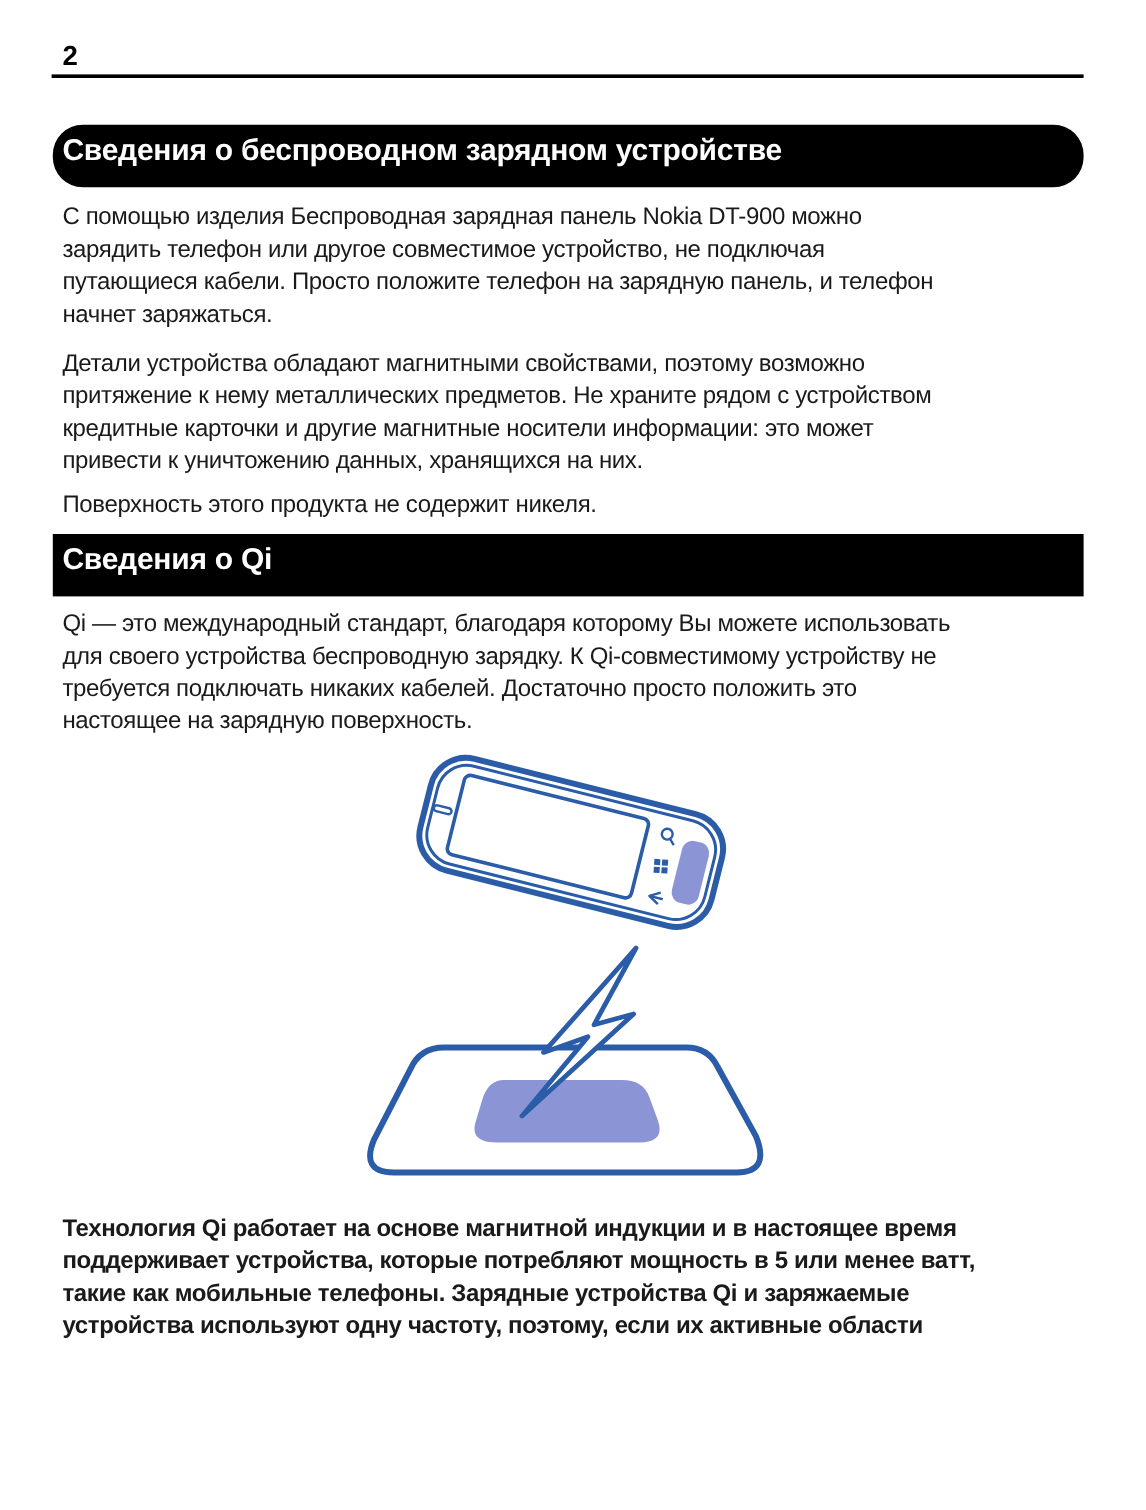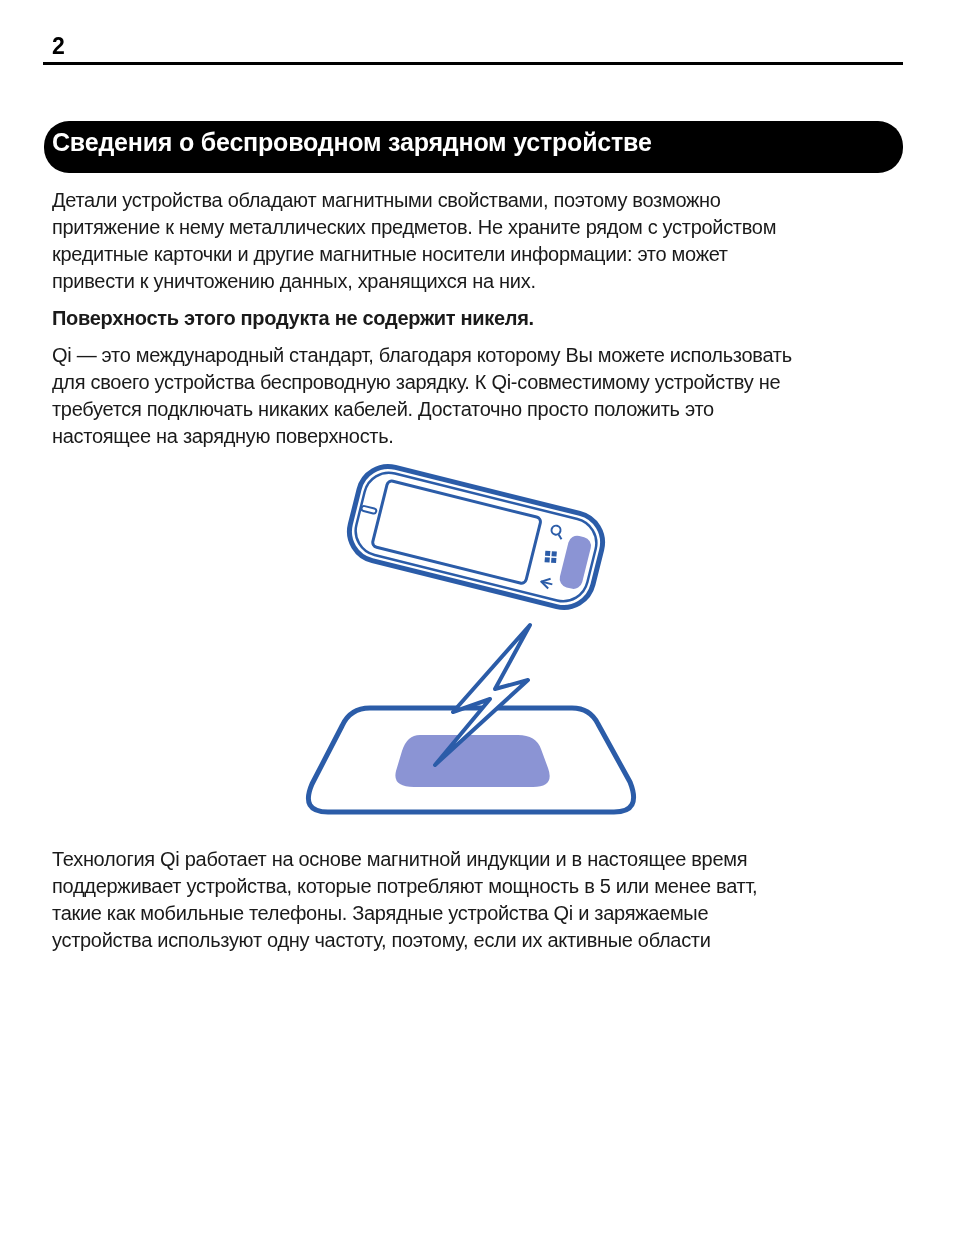"Сведения о беспроводном зарядном" .section-bar.first { margin-top: 56px -> 39px }
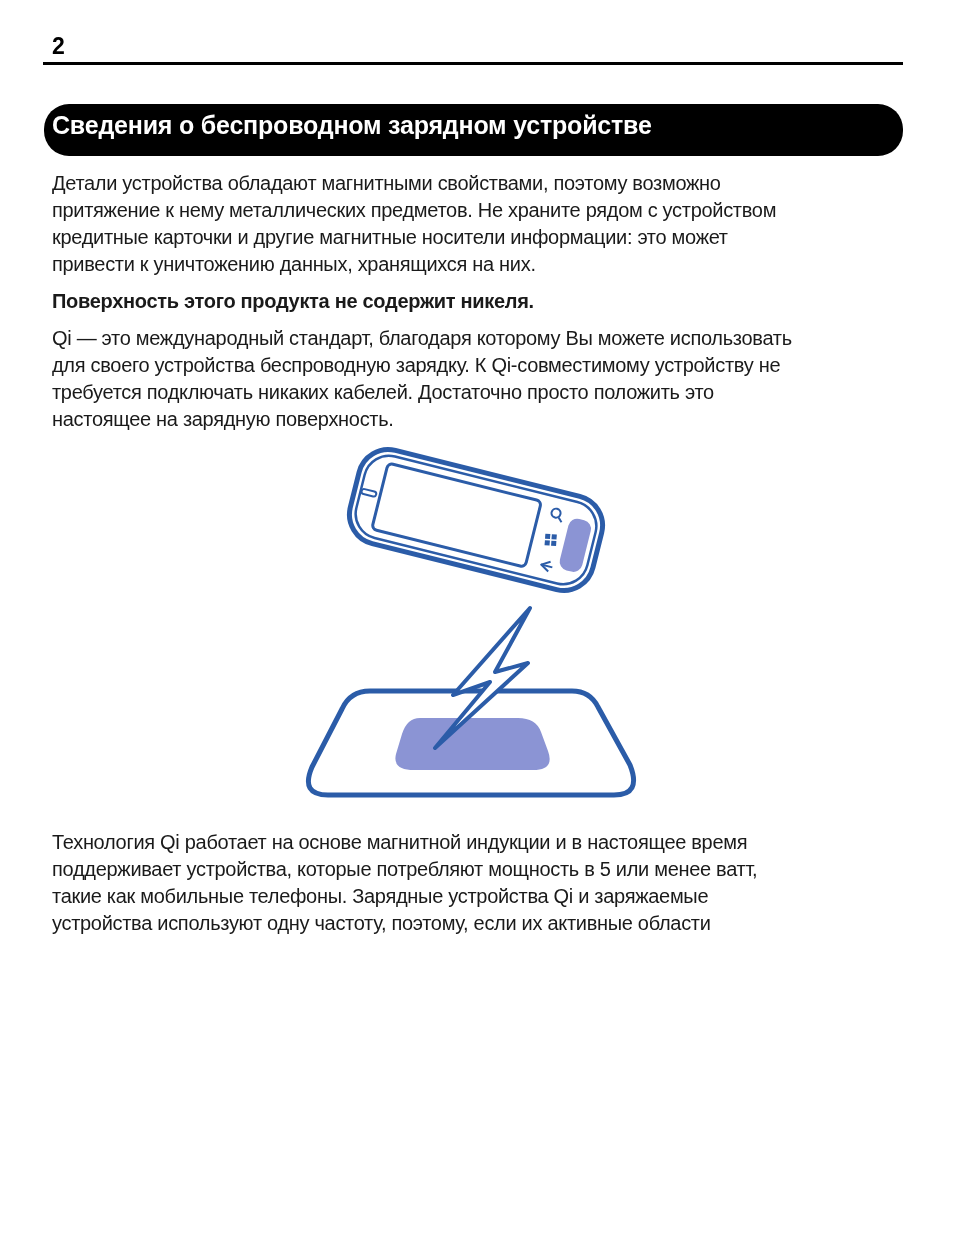"С помощью изделия Беспроводная зарядная" p.para { html: none -> <p>С помощью изделия Беспроводная зарядная панель Nokia DT-900 можно зарядить телефон или другое совместимое устройство, не подключая путающиеся кабели. Просто положите телефон на зарядную панель, и телефон начнет заряжаться.</p> }
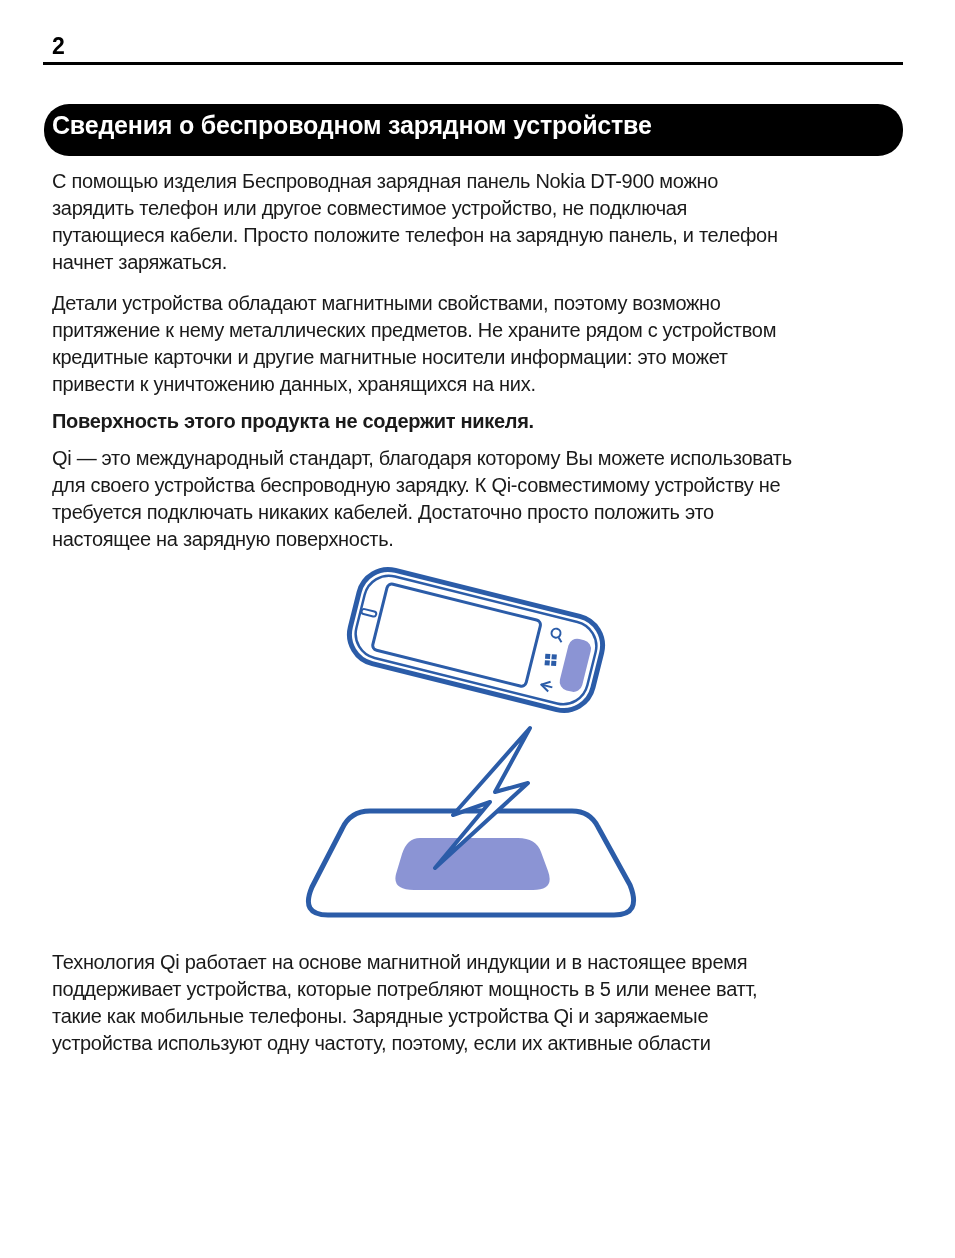"Поверхность этого продукта не содержит" .para.p3 { font-weight: bold -> none }
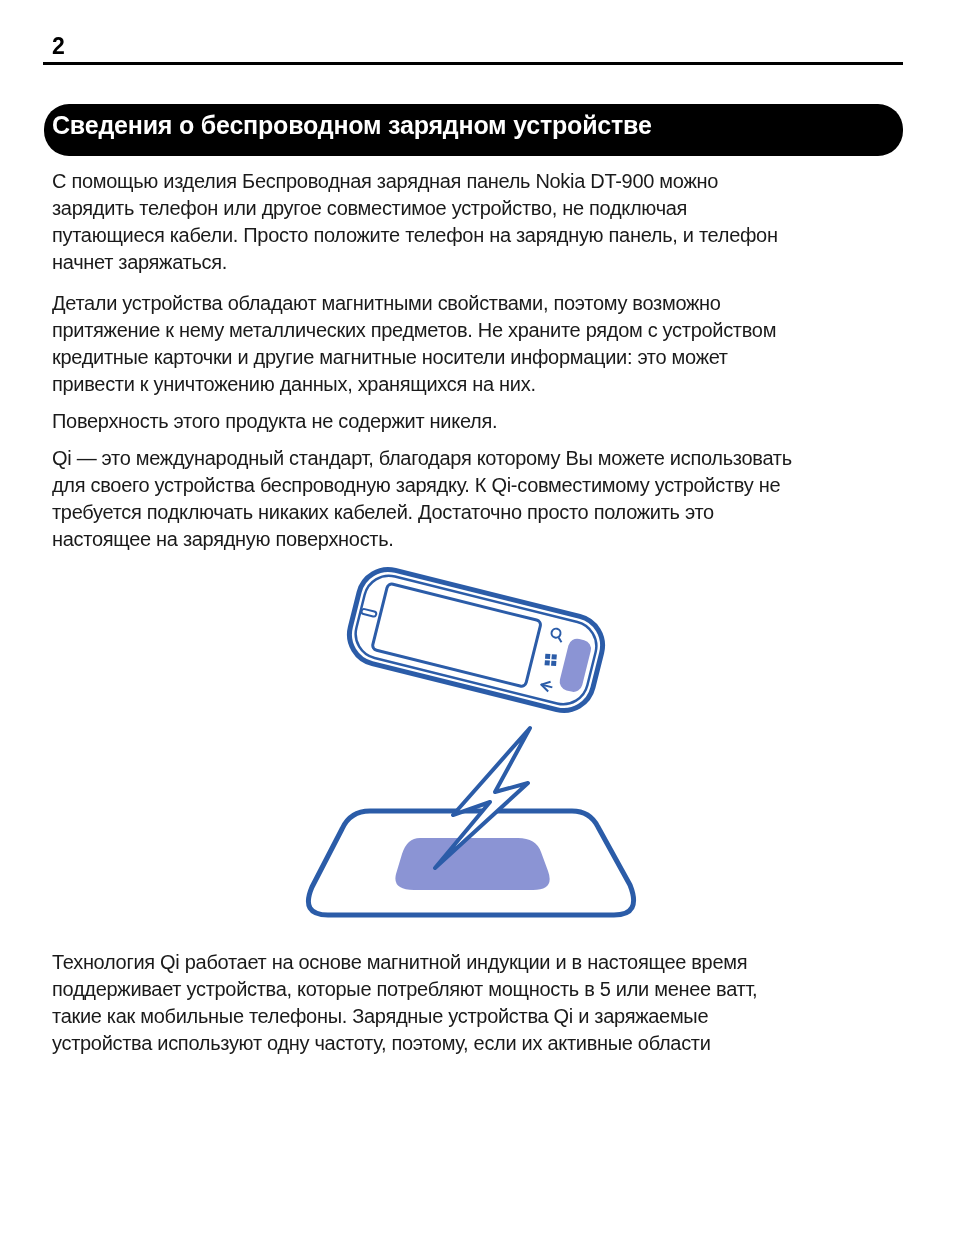"Сведения о Qi" div.section-bar { html: none -> <div> <span>Сведения о Qi</span> </div> }
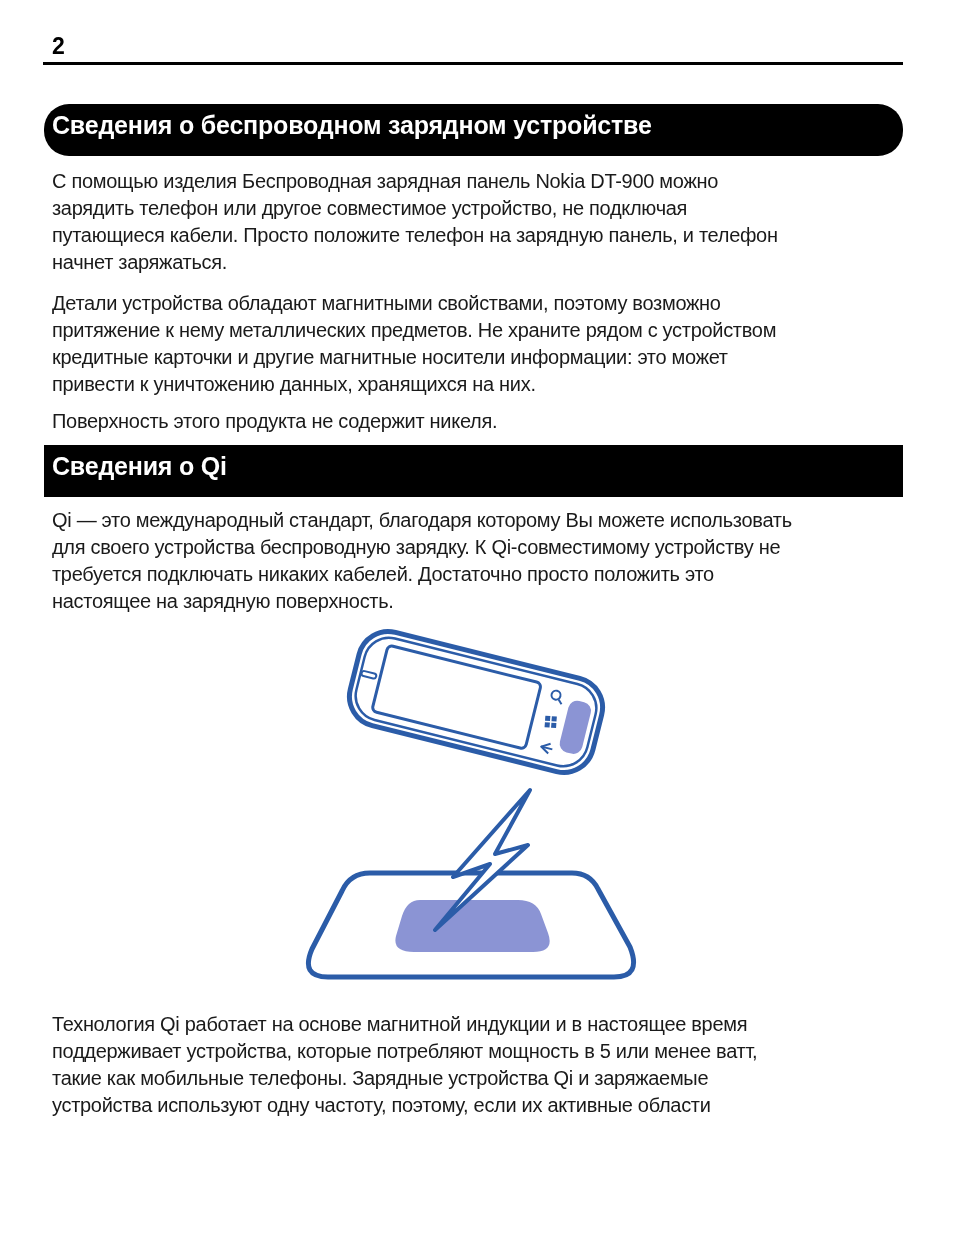"Технология Qi работает на основе" .para.p6 { font-weight: none -> bold }
